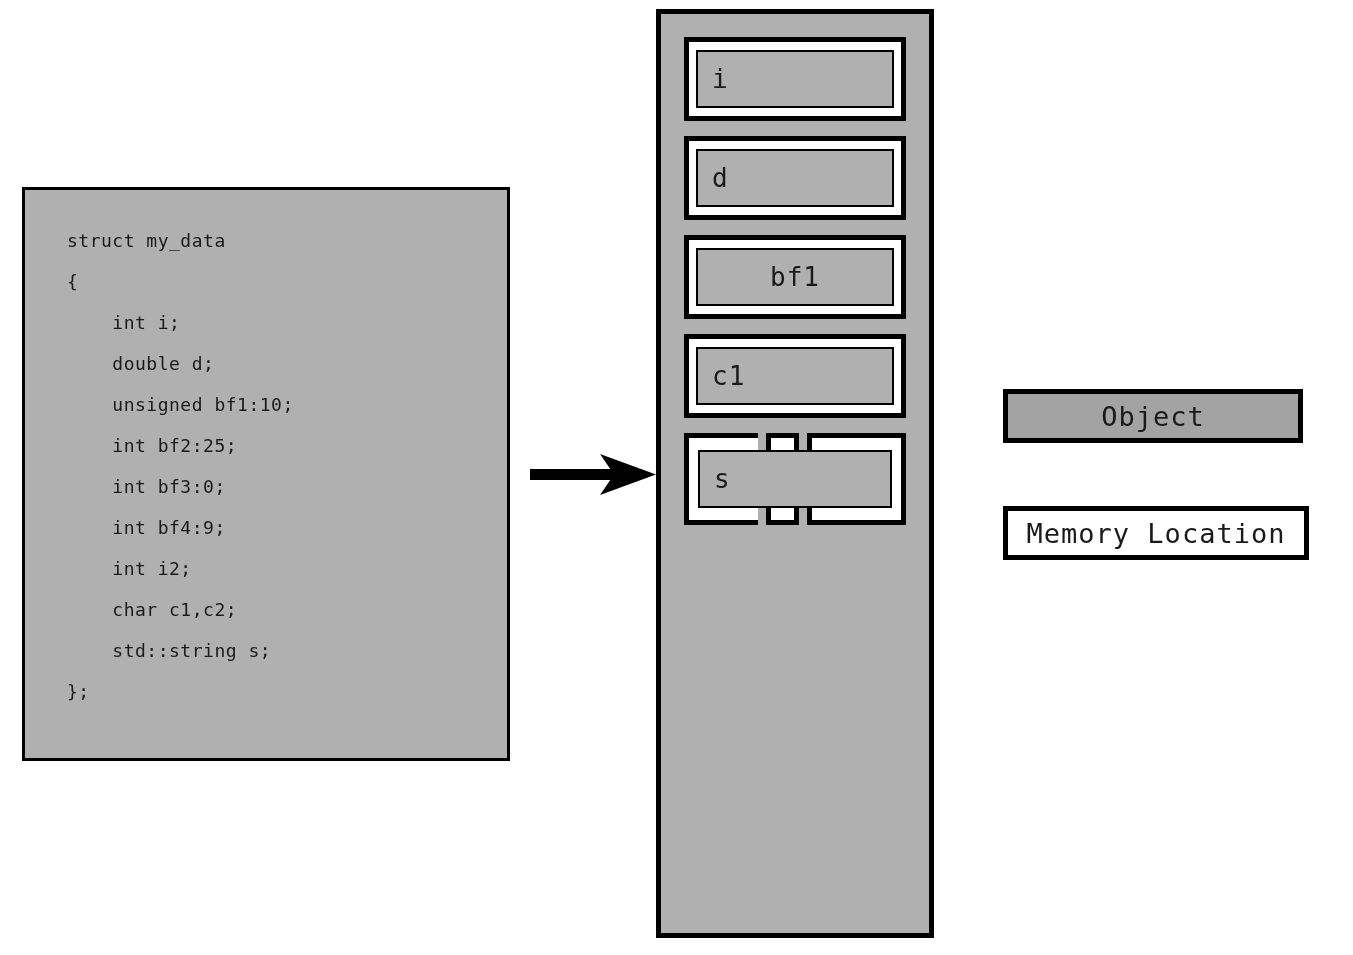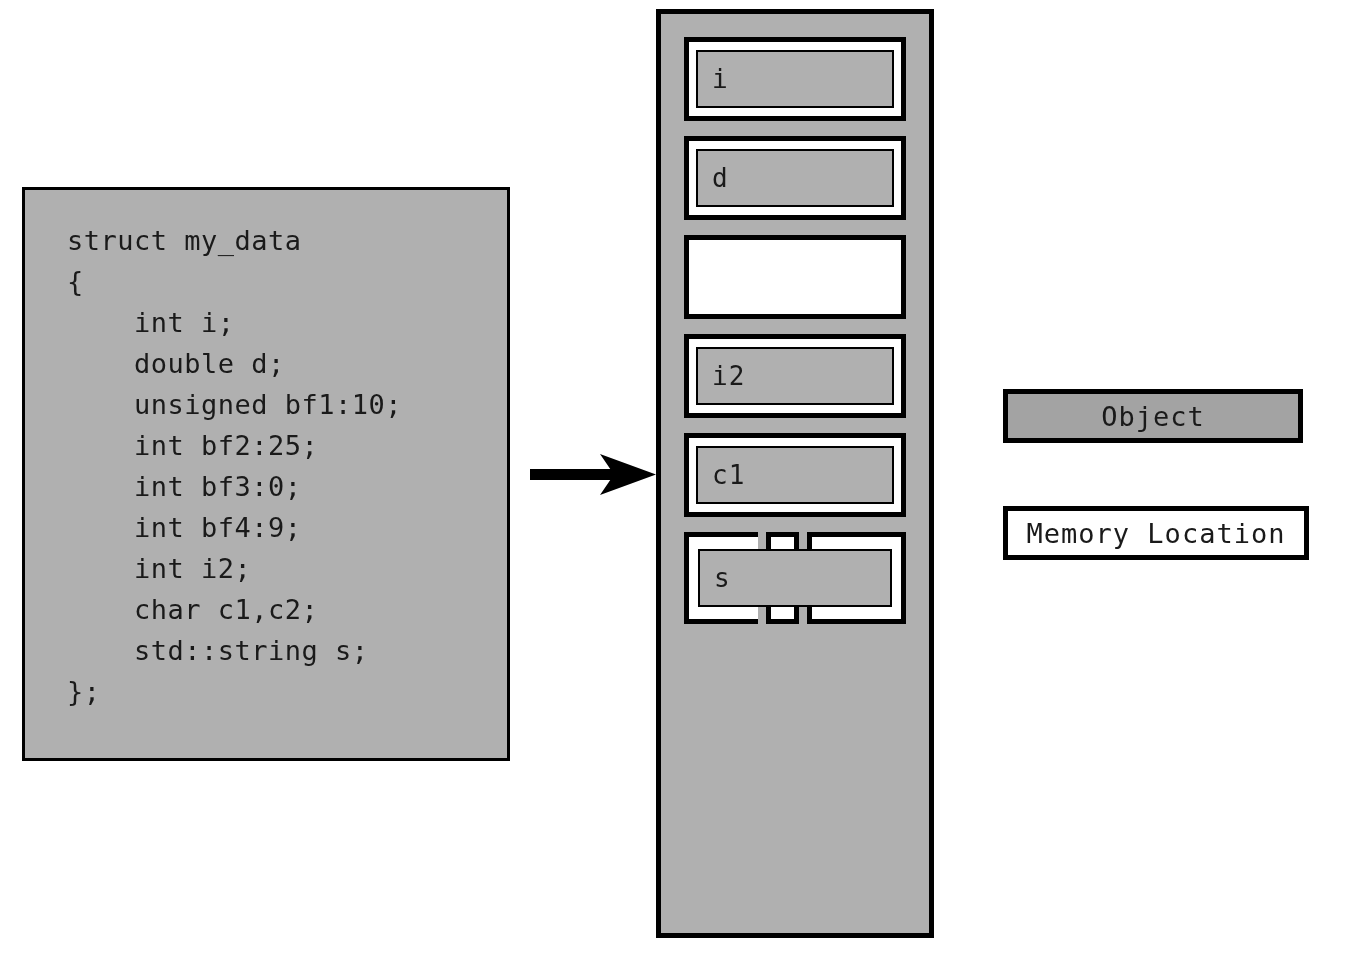"struct my_data" #code-listing { font-size: 27px -> 18px }
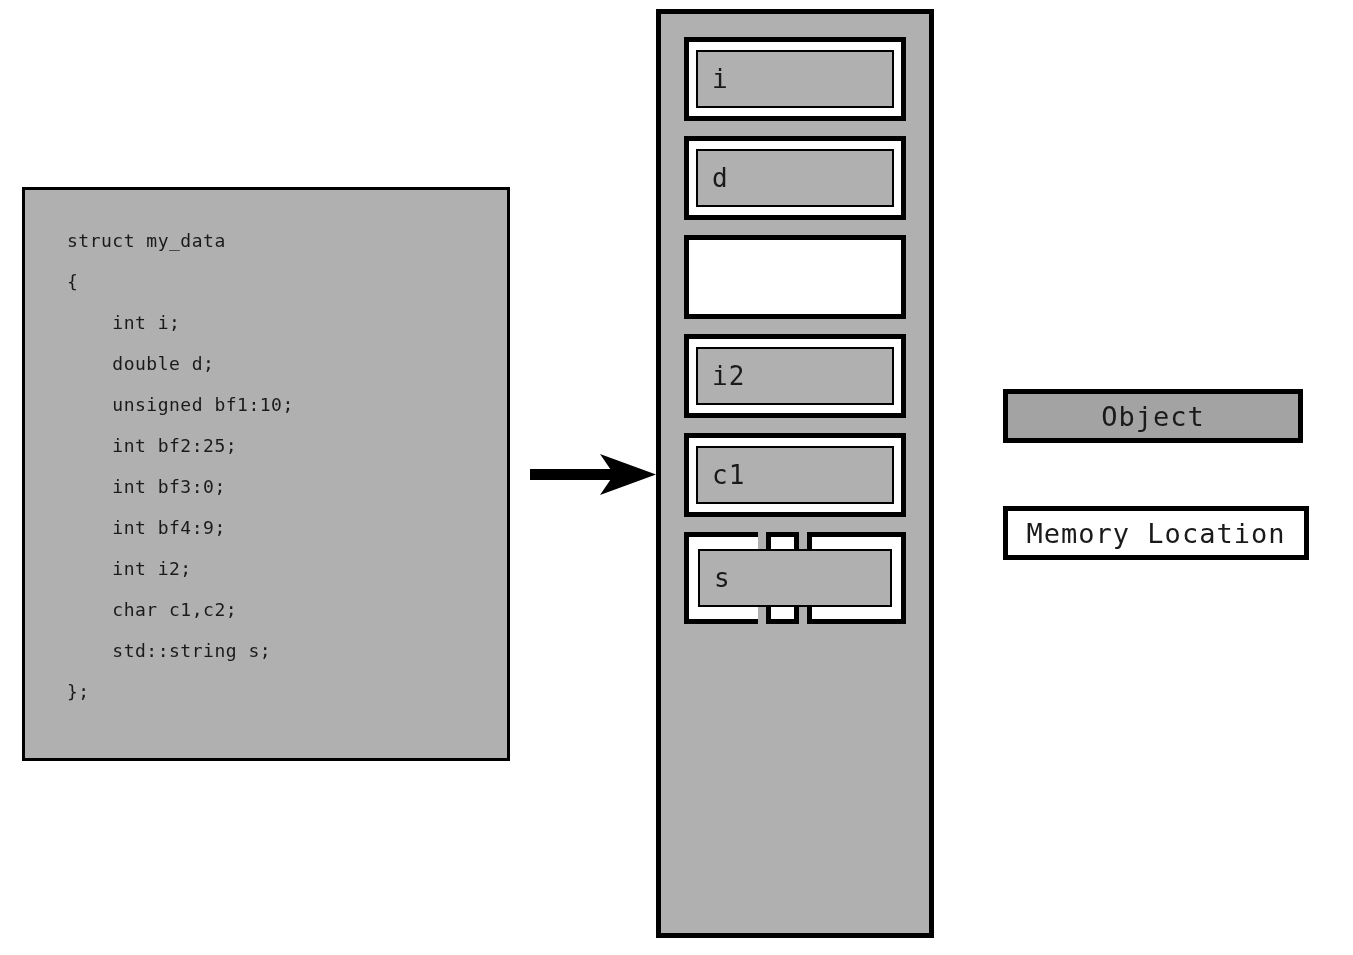"bf1" div.obj { html: none -> <div>bf1</div> }
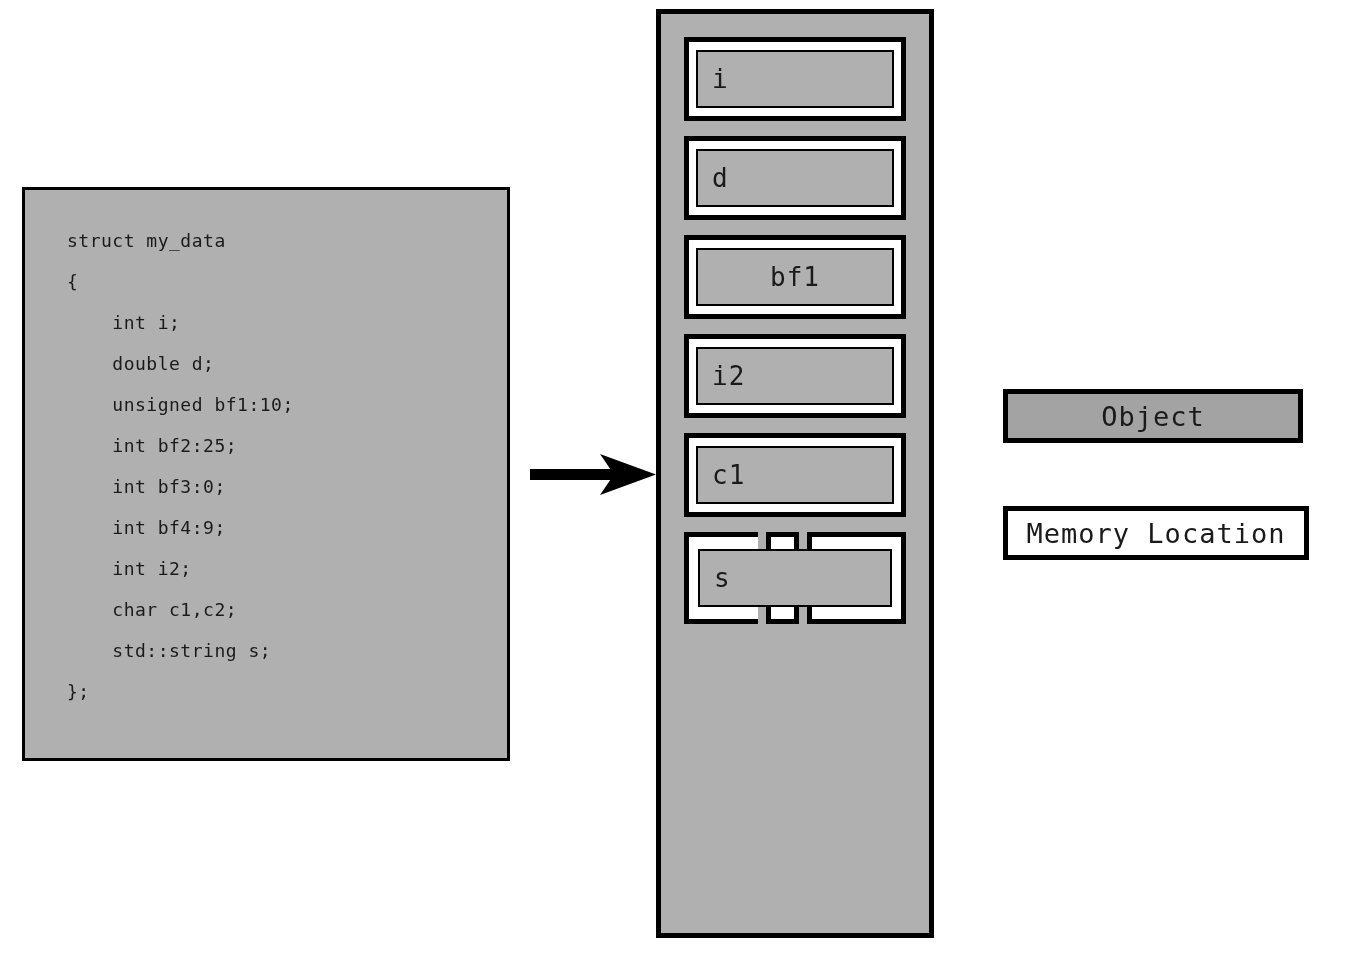"i2" div.mem-loc { html: <div> <div>i2</div> </div> -> none }
